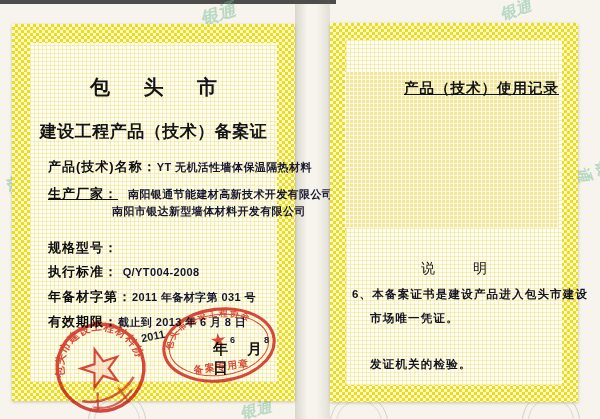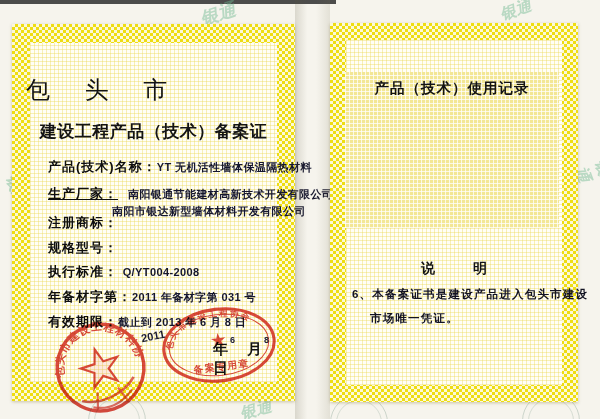"包 头 市" .title1 { font-size: 24px -> 20px; font-weight: normal -> bold; text-align: left -> center }
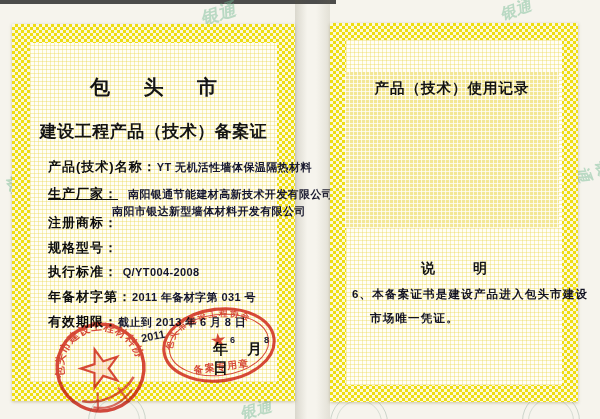"产品（技术）使用记录" .use-header { text-align: center -> right; text-decoration: none -> underline }
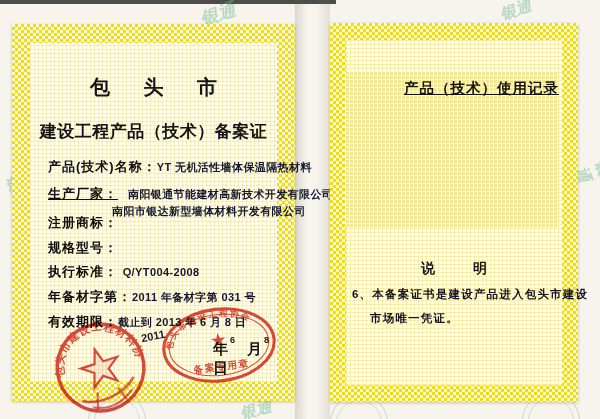"注册商标：" div.abs { html: <div> <span>注册商标：</span> </div> -> none }
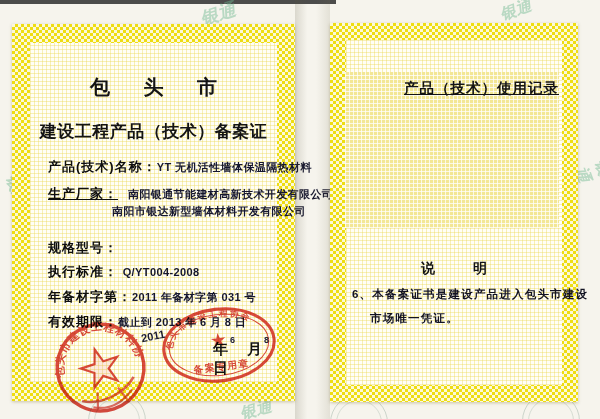"说 明" .notes-title { font-weight: bold -> normal }
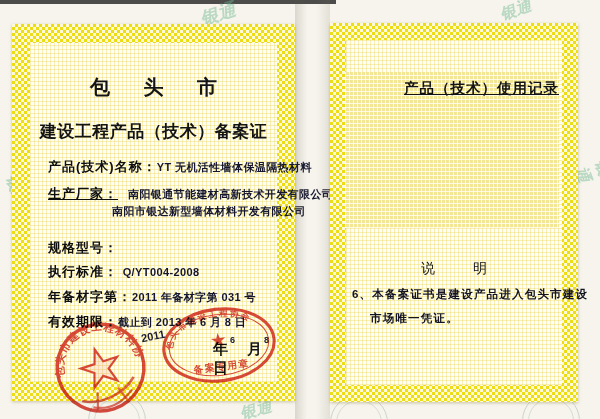"发证机关的检验。" div.abs { html: none -> <div>发证机关的检验。</div> }
